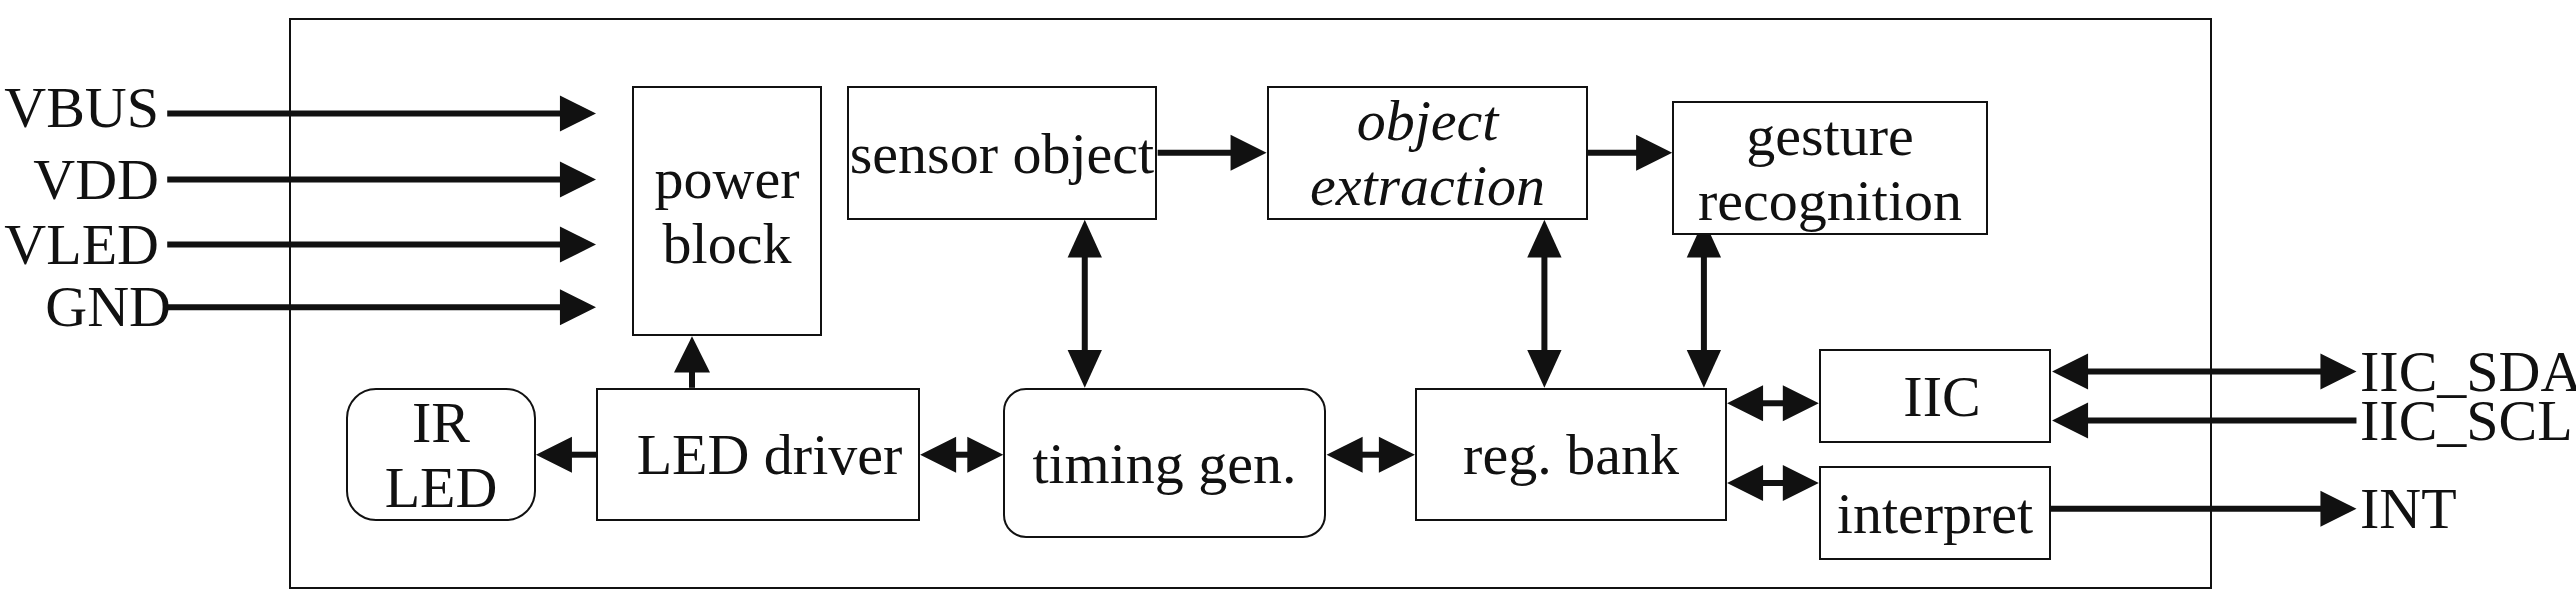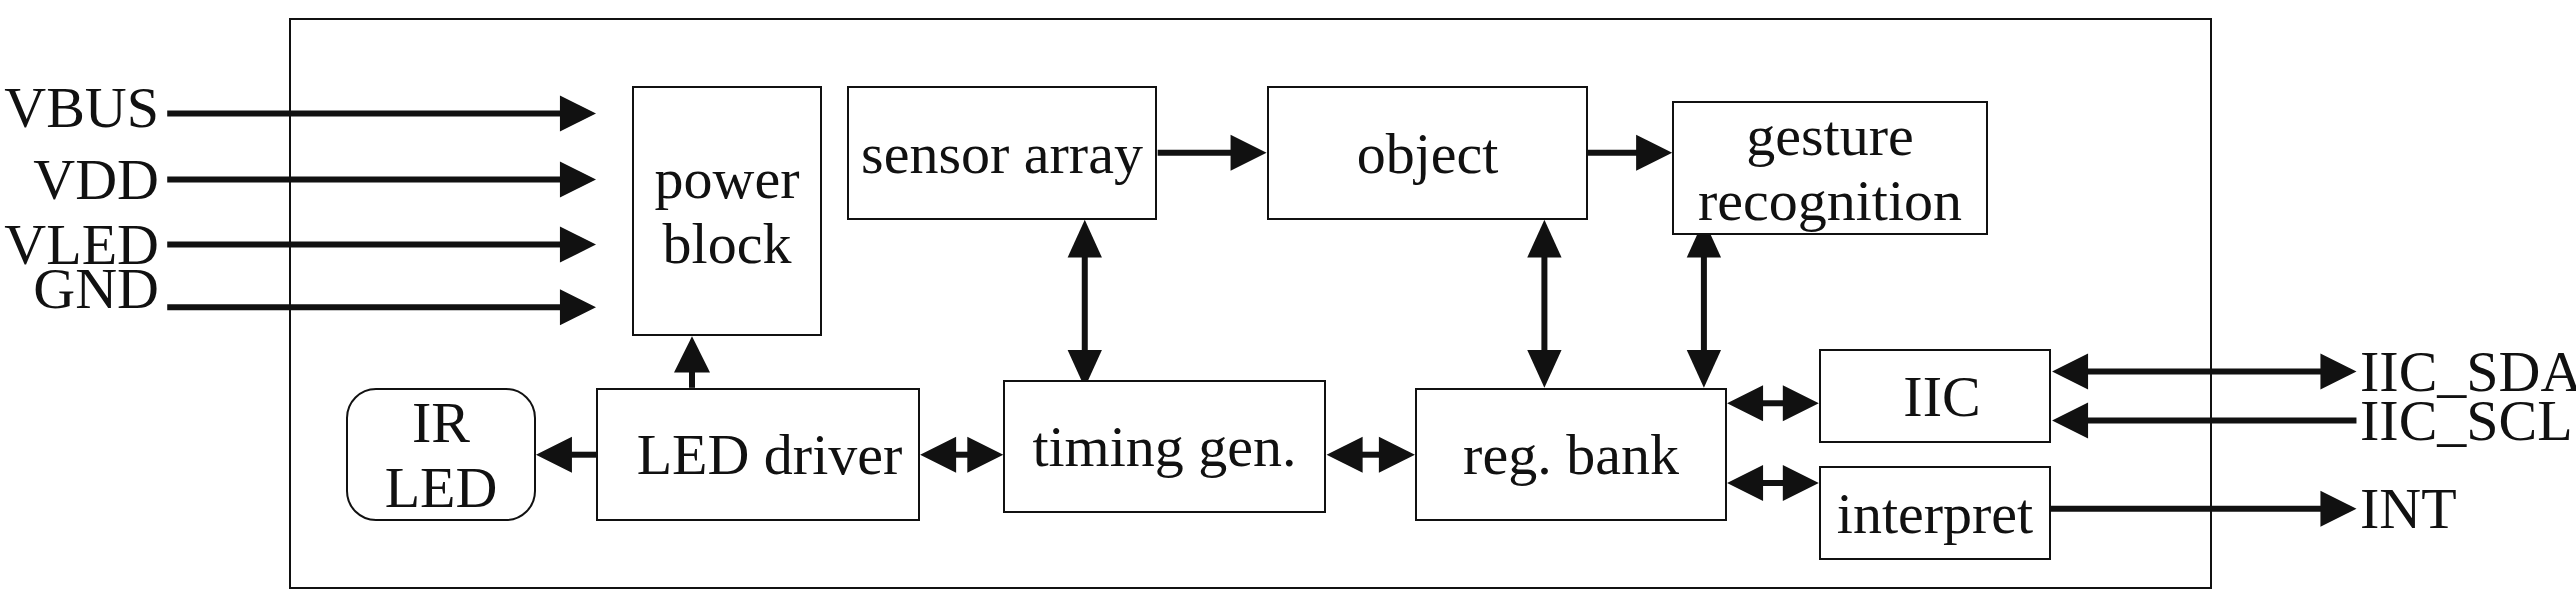"sensor array" span { text: array -> object }
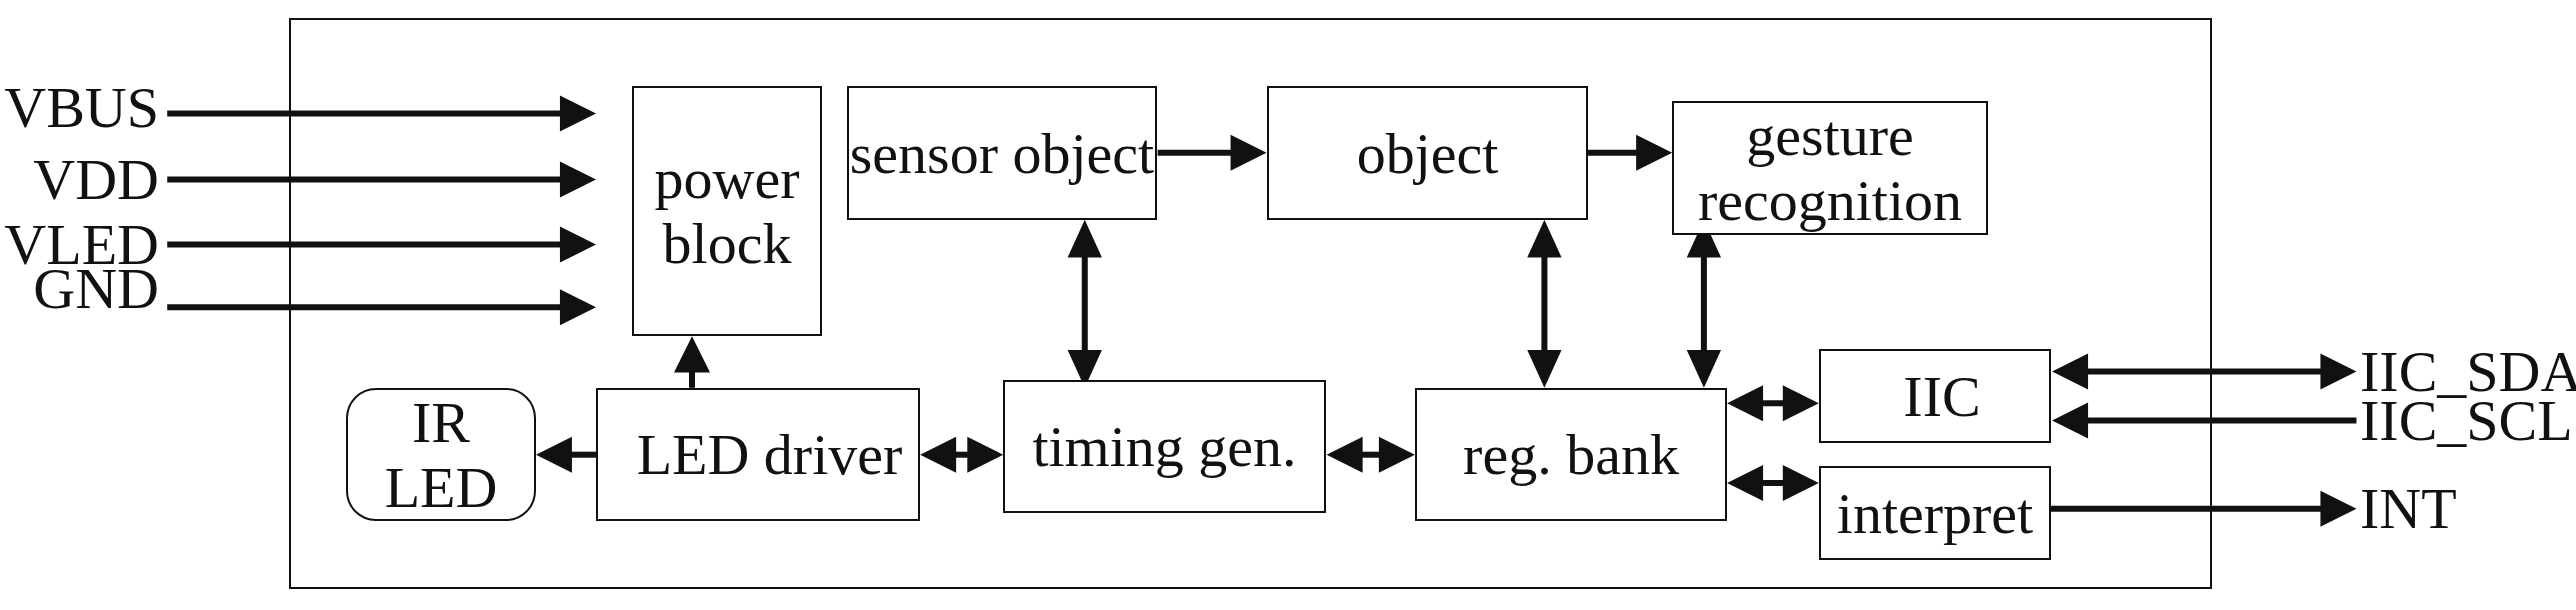"object" div.box { font-style: none -> italic }
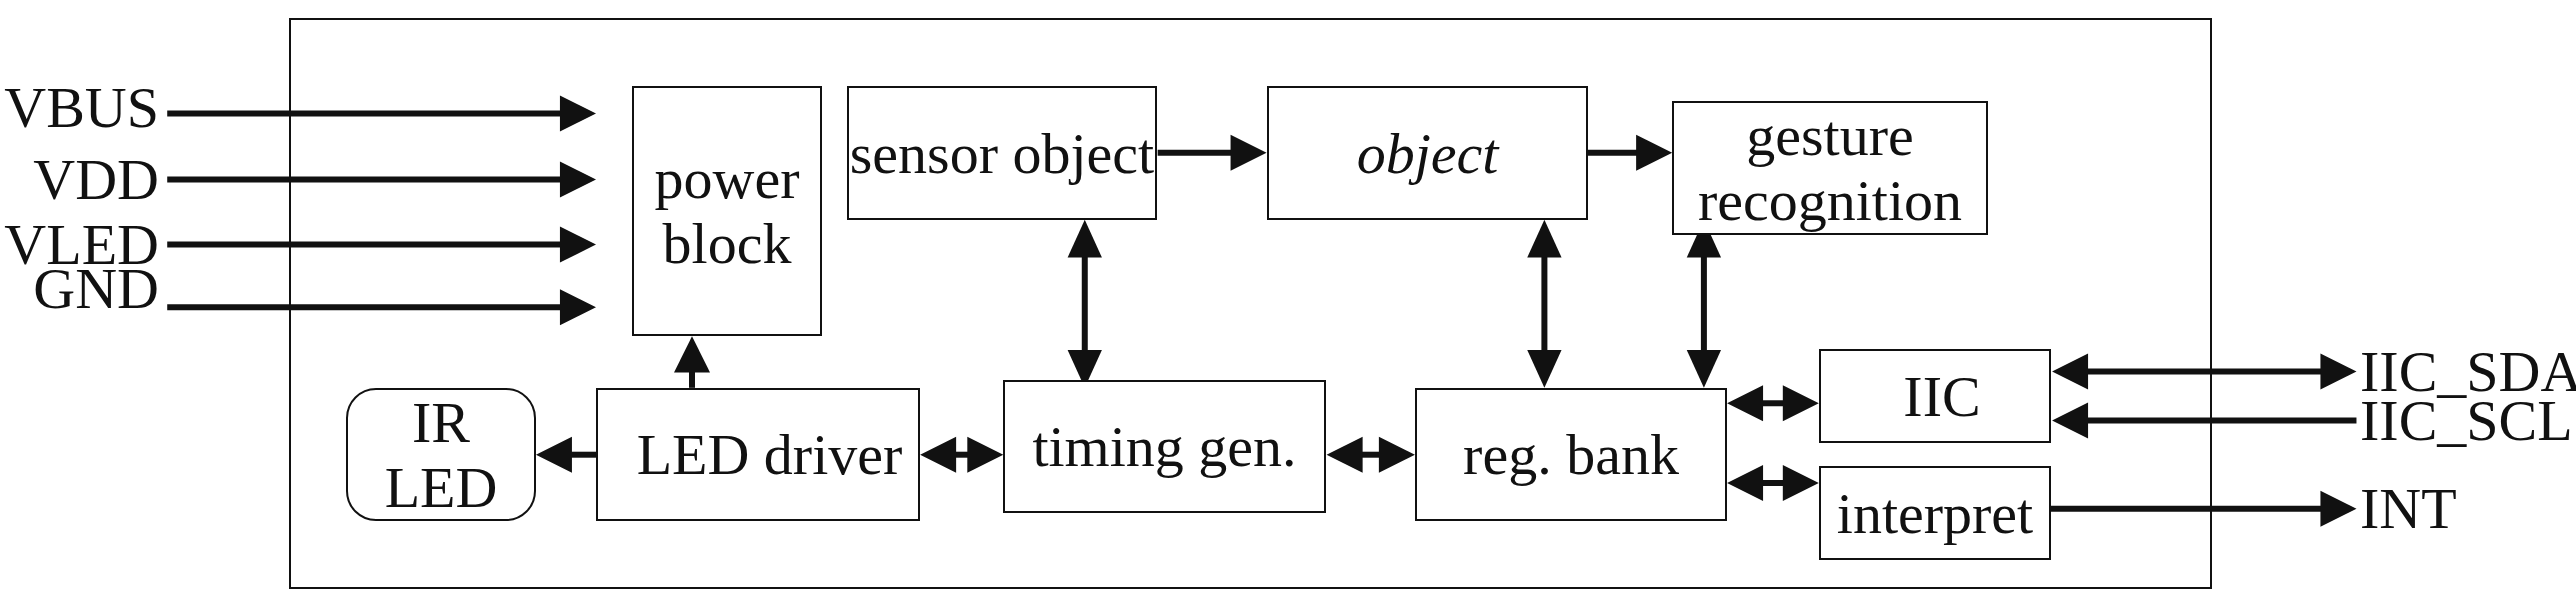"extraction" span { html: none -> <span>extraction</span> }
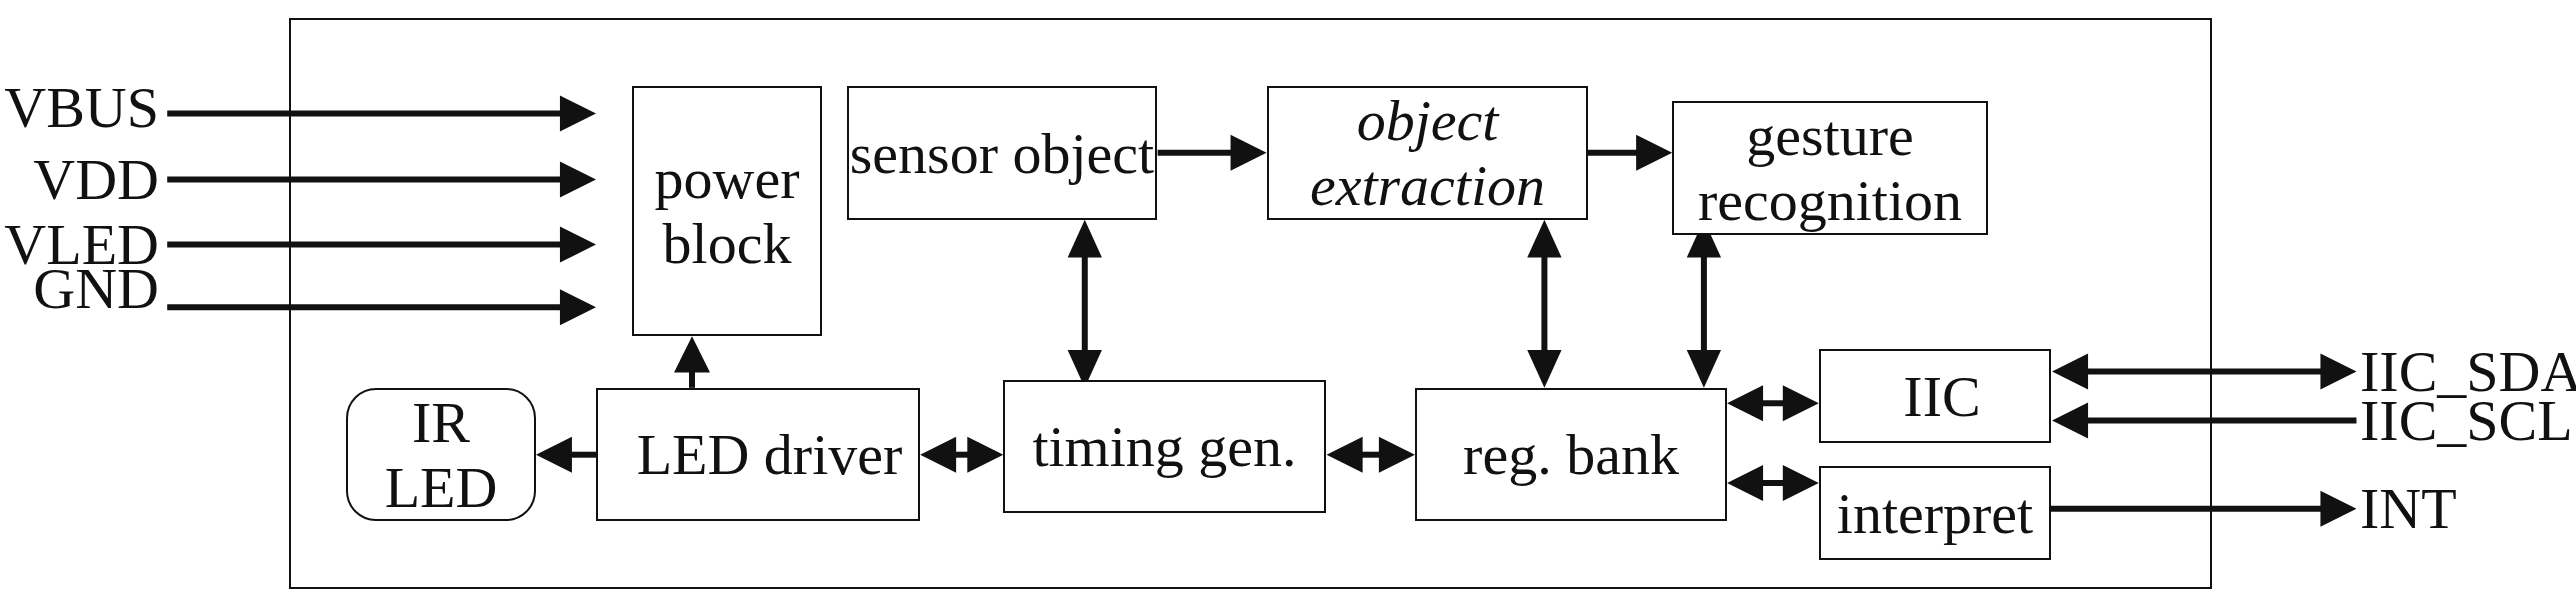"GND" div.pin { padding-left: none -> 12px; top: 256px -> 274px }
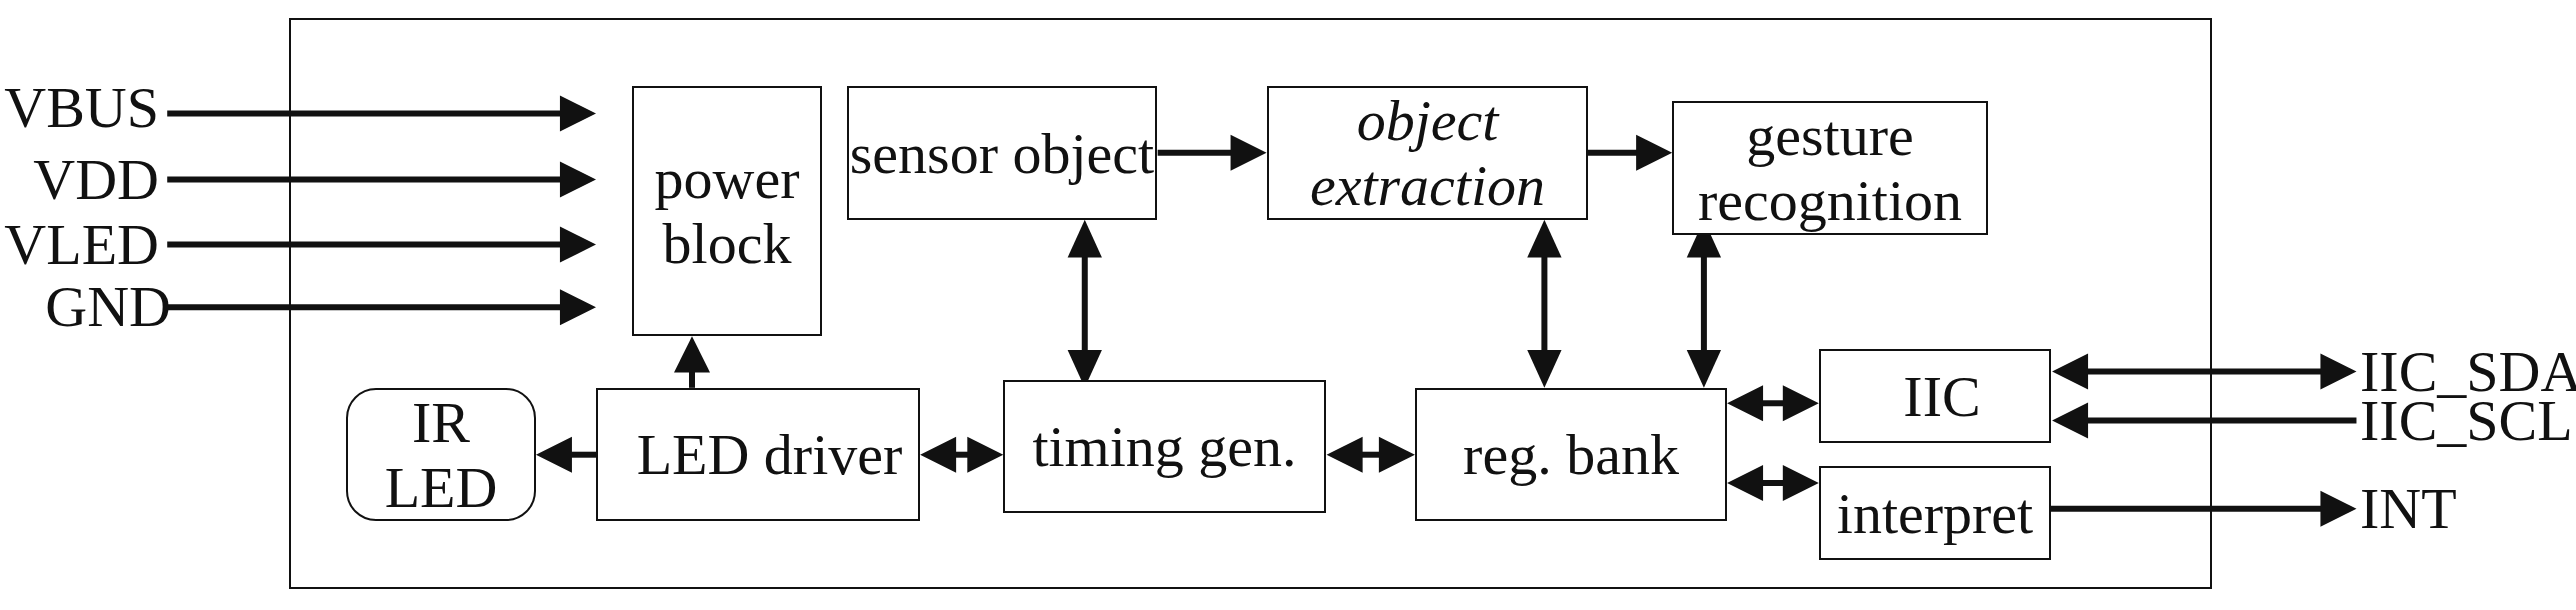"timing gen." div.box { border-radius: none -> 23px; height: 133px -> 150px; top: 380px -> 388px }
